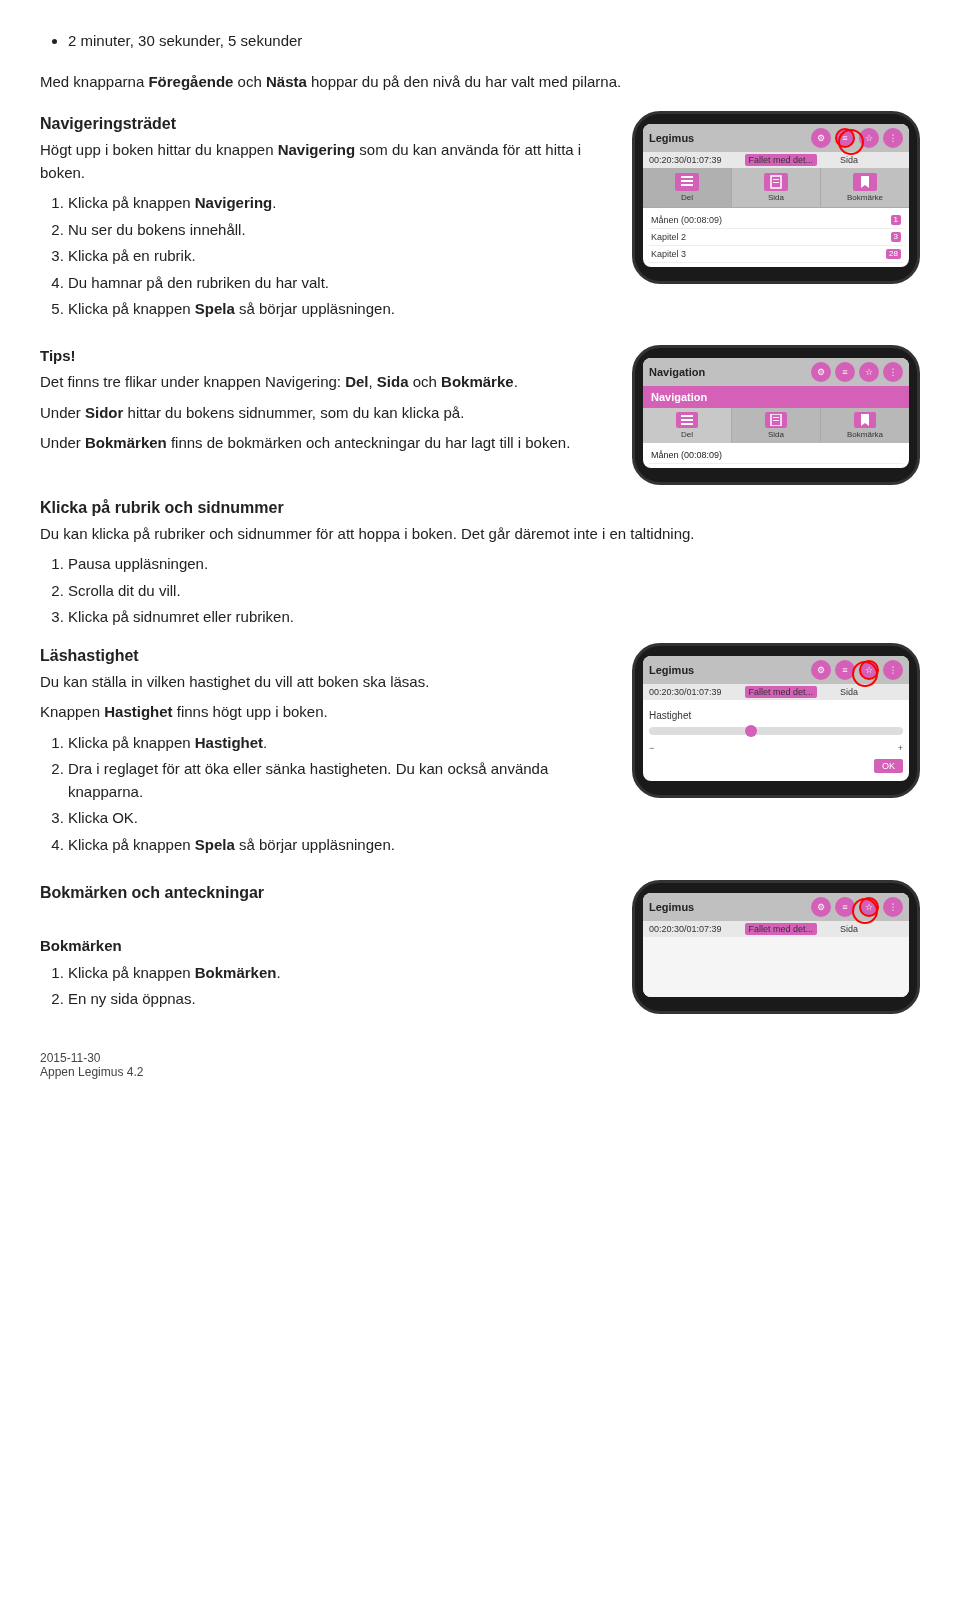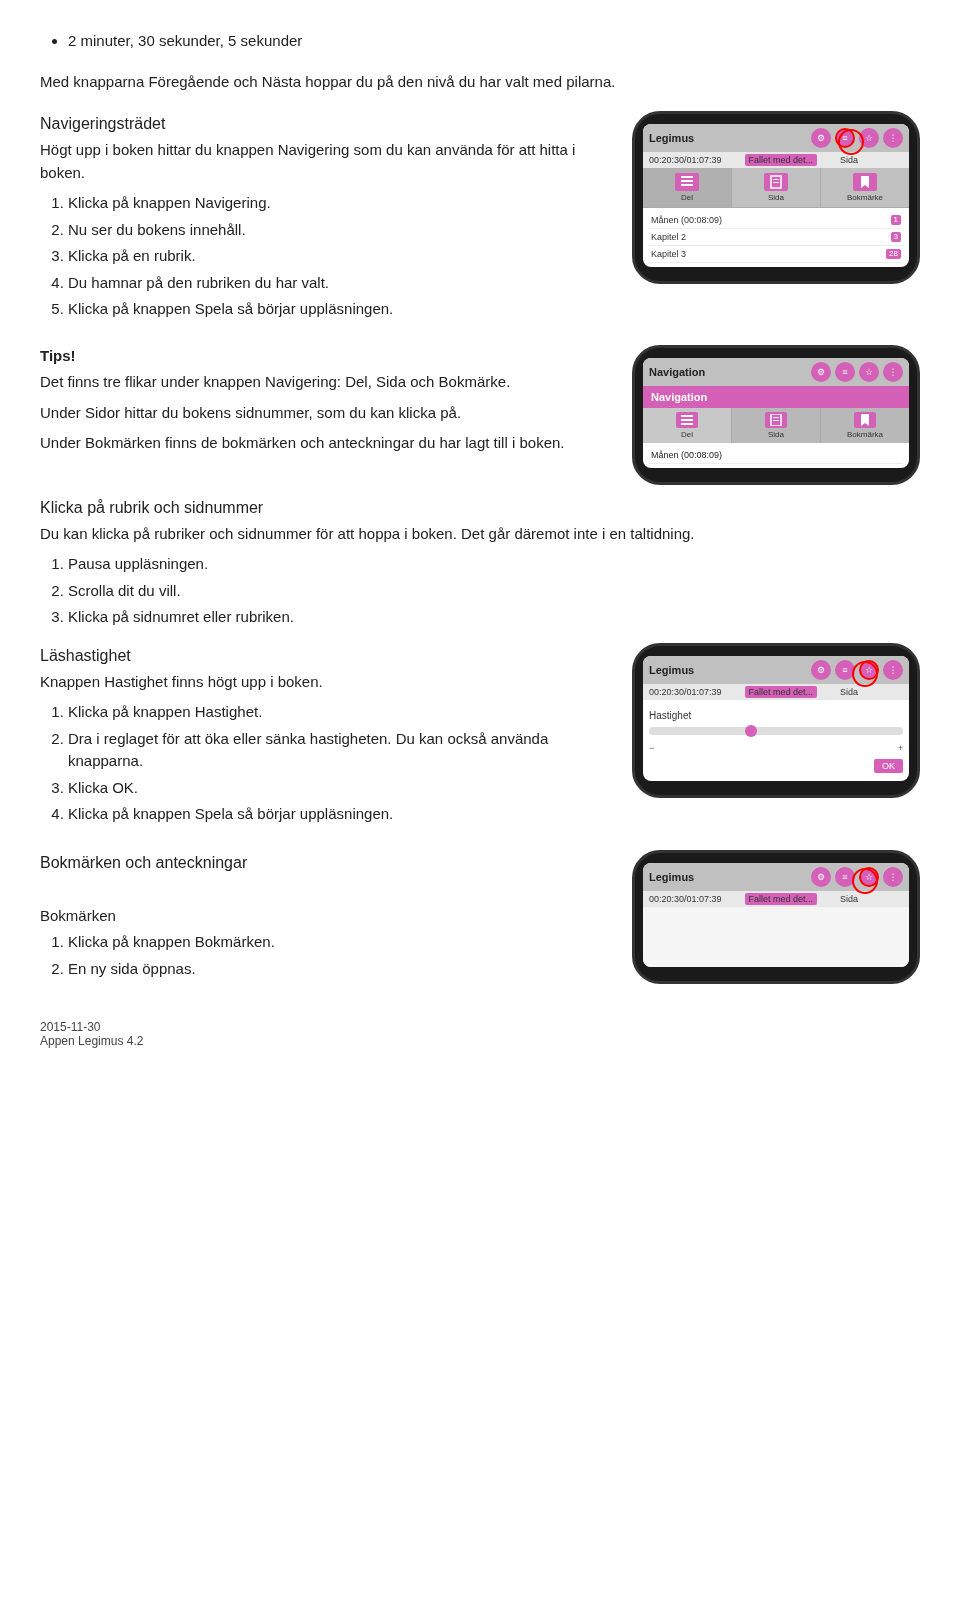"Föregående" .bold { font-weight: normal -> bold }
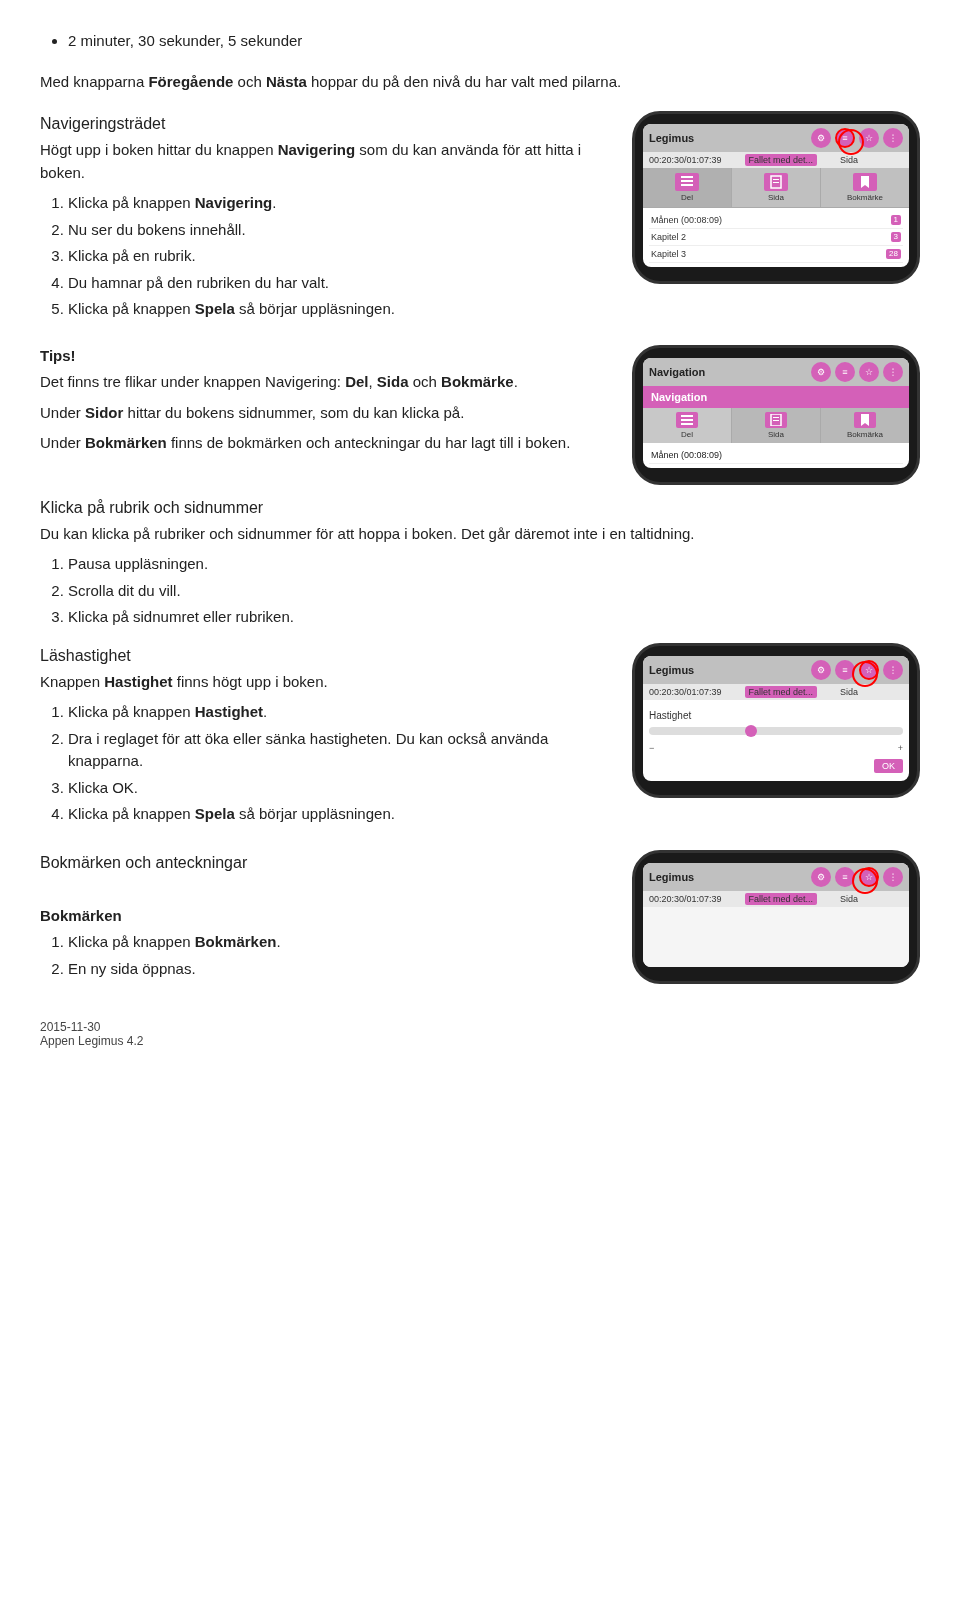"Navigeringsträdet" h2 { font-weight: normal -> bold }
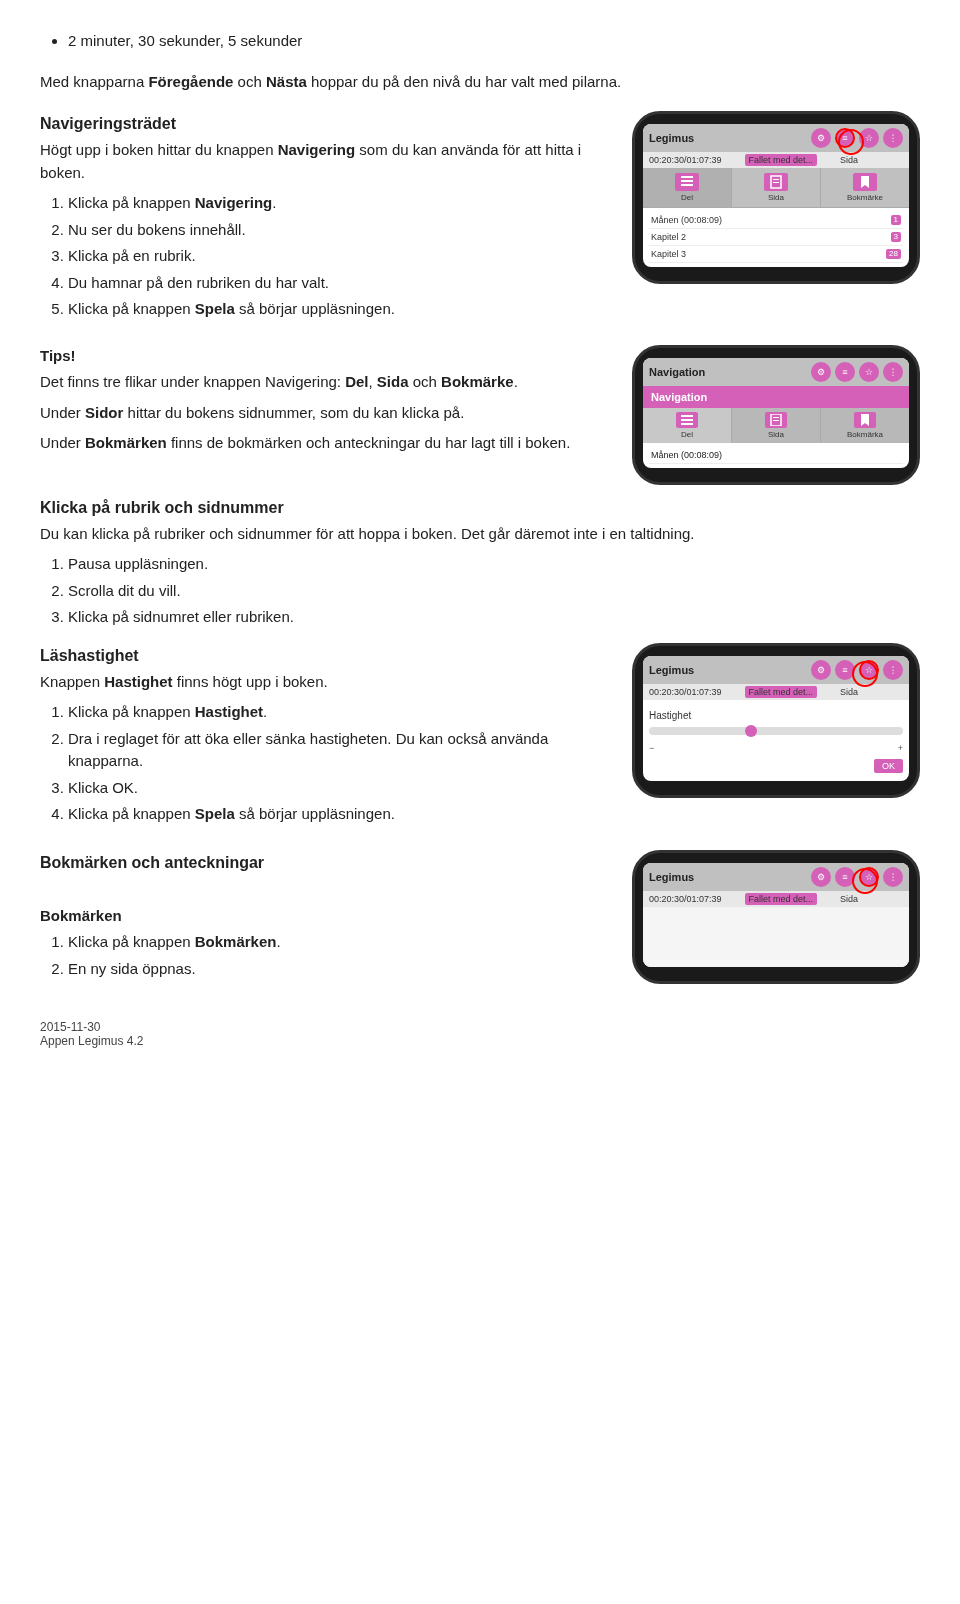"Du kan ställa in vilken" p { html: none -> <p>Du kan ställa in vilken hastighet du vill att boken ska läsas.</p> }
